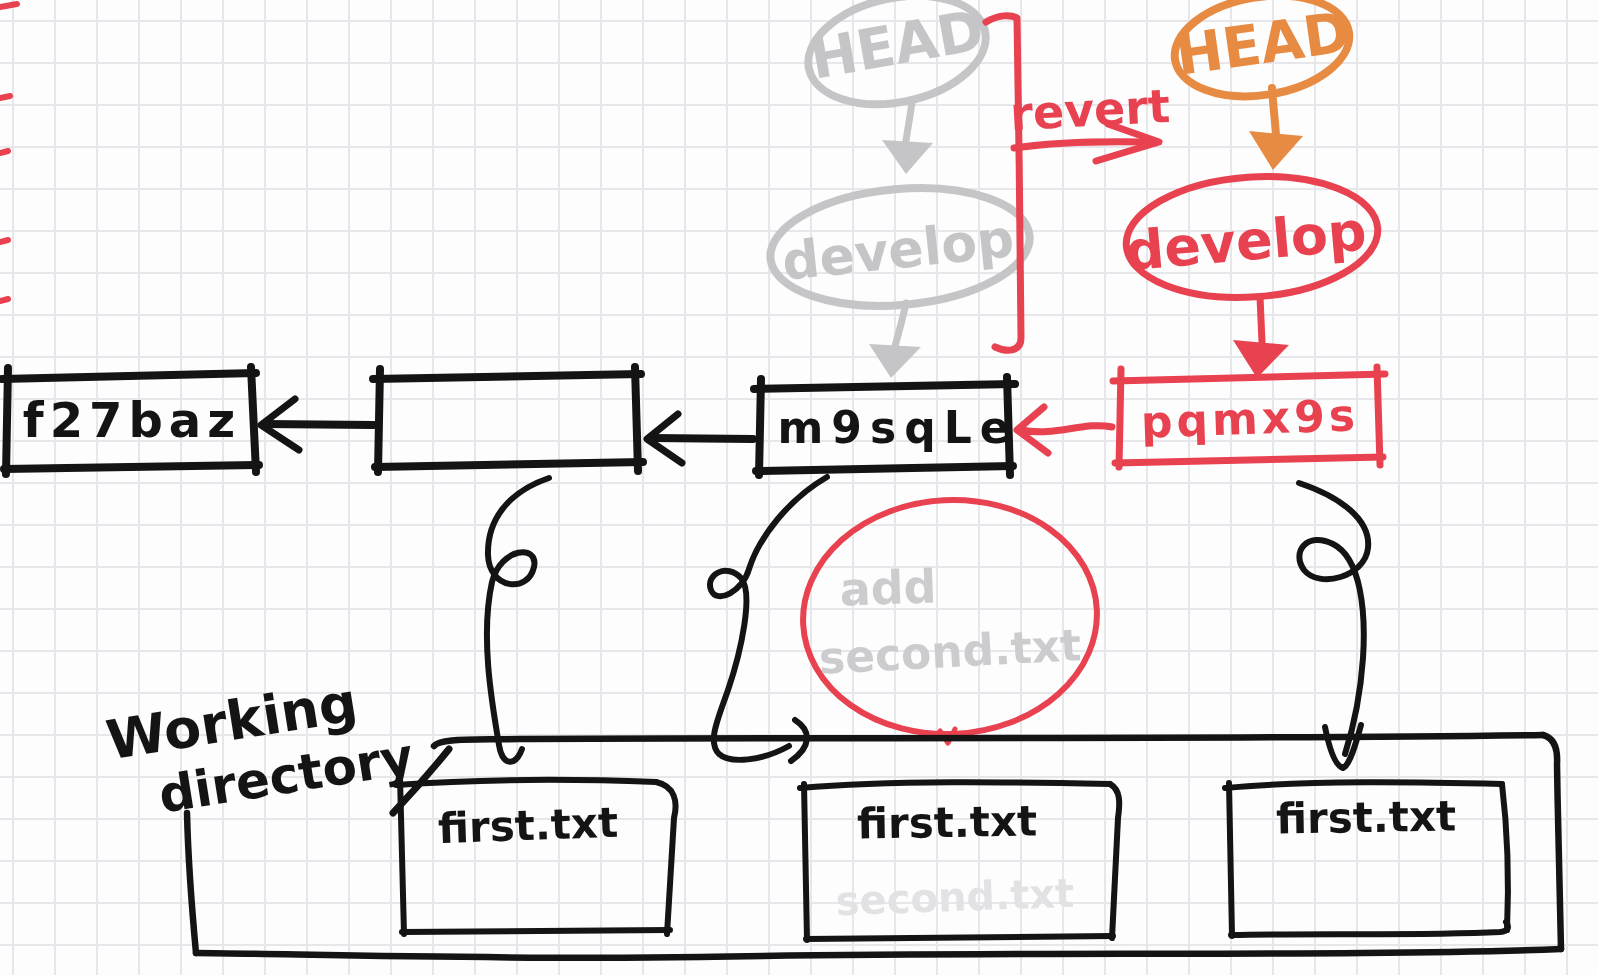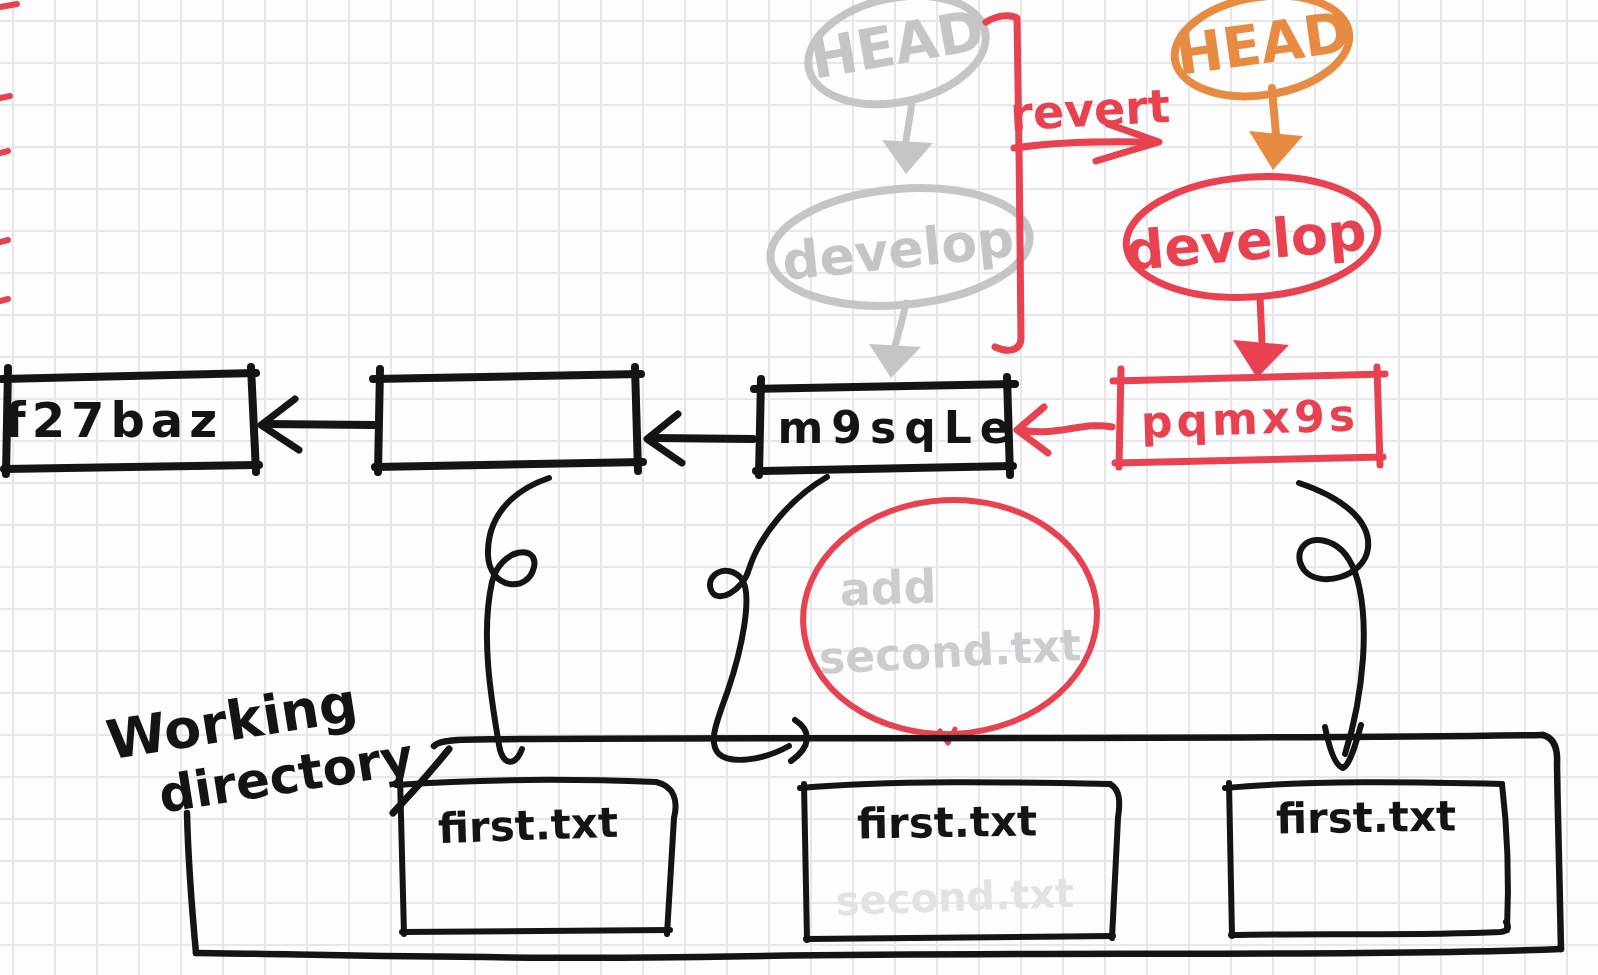"f27baz" div.txt { left: 114px -> 132px }
